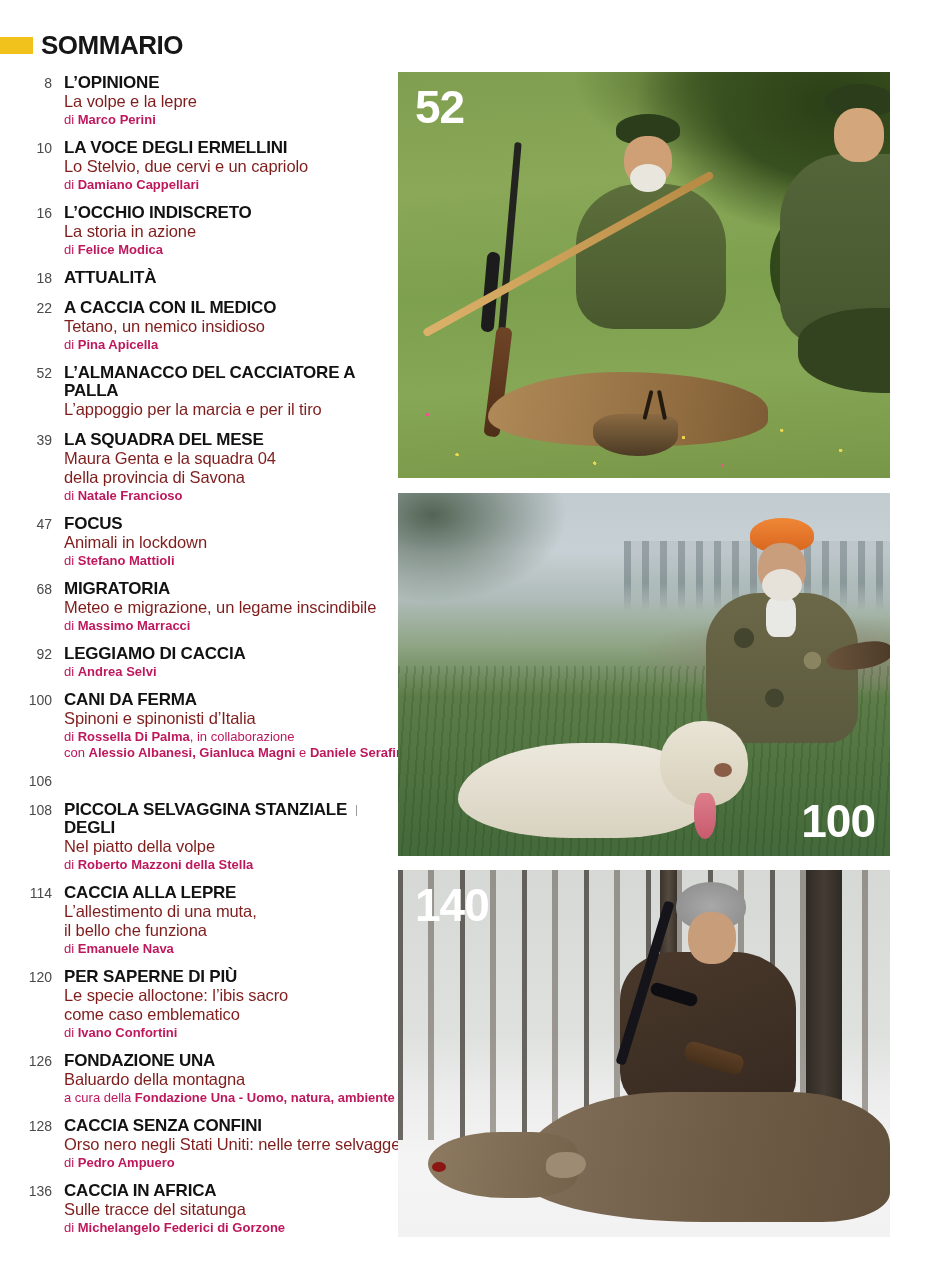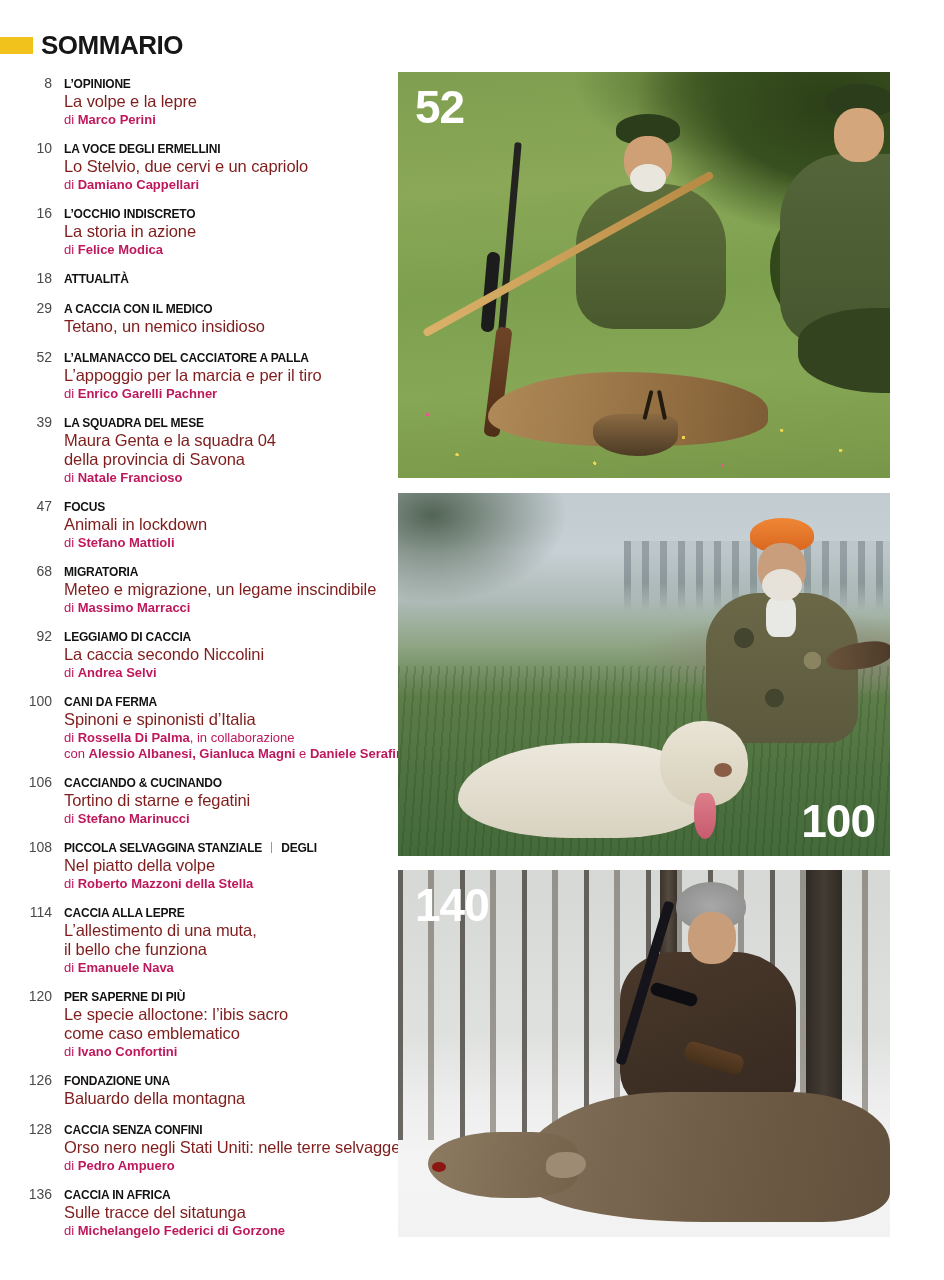"L’OPINIONE" .section { font-size: 12px -> 17px }
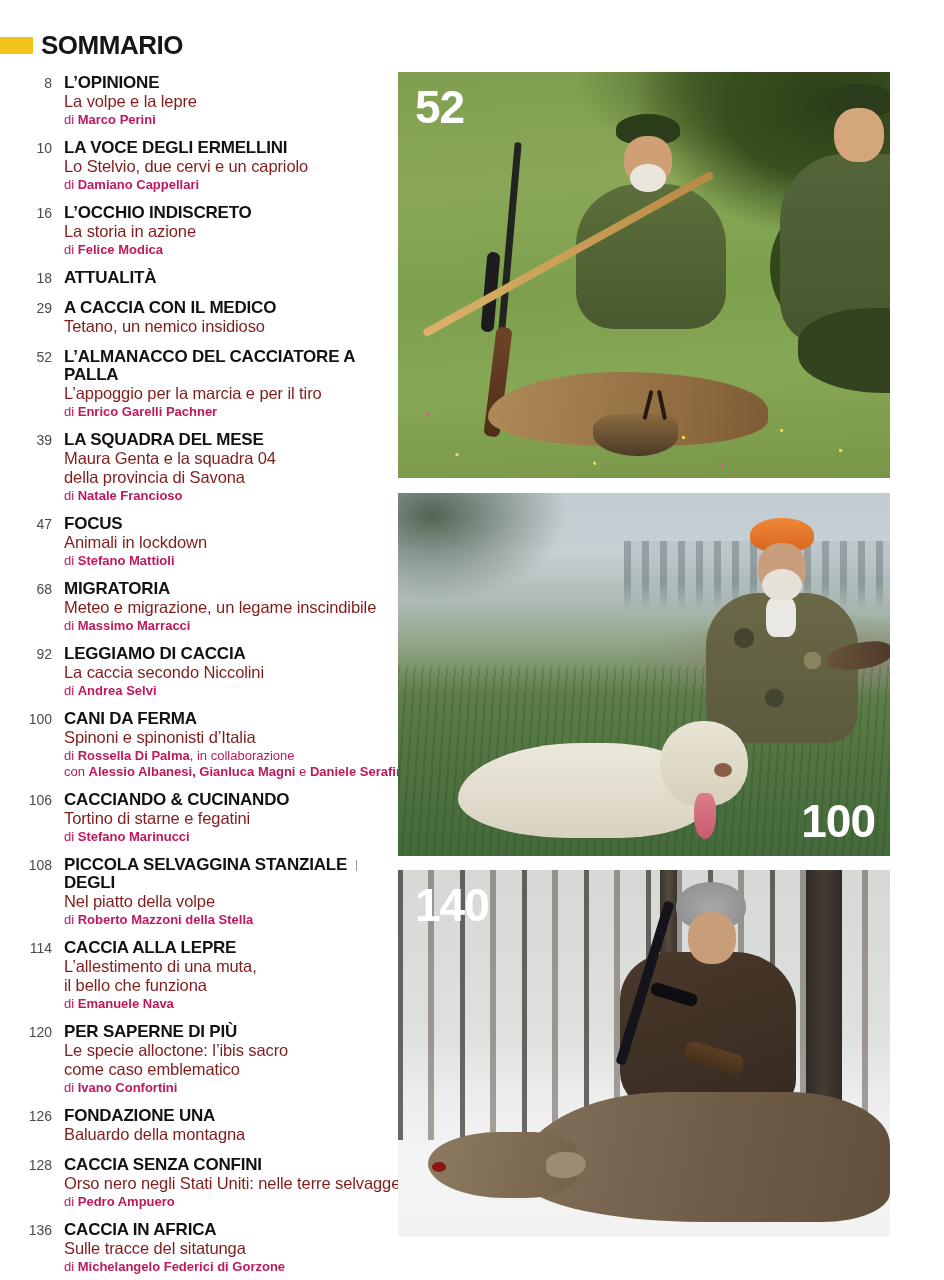"29" span.num { text: 29 -> 22 }
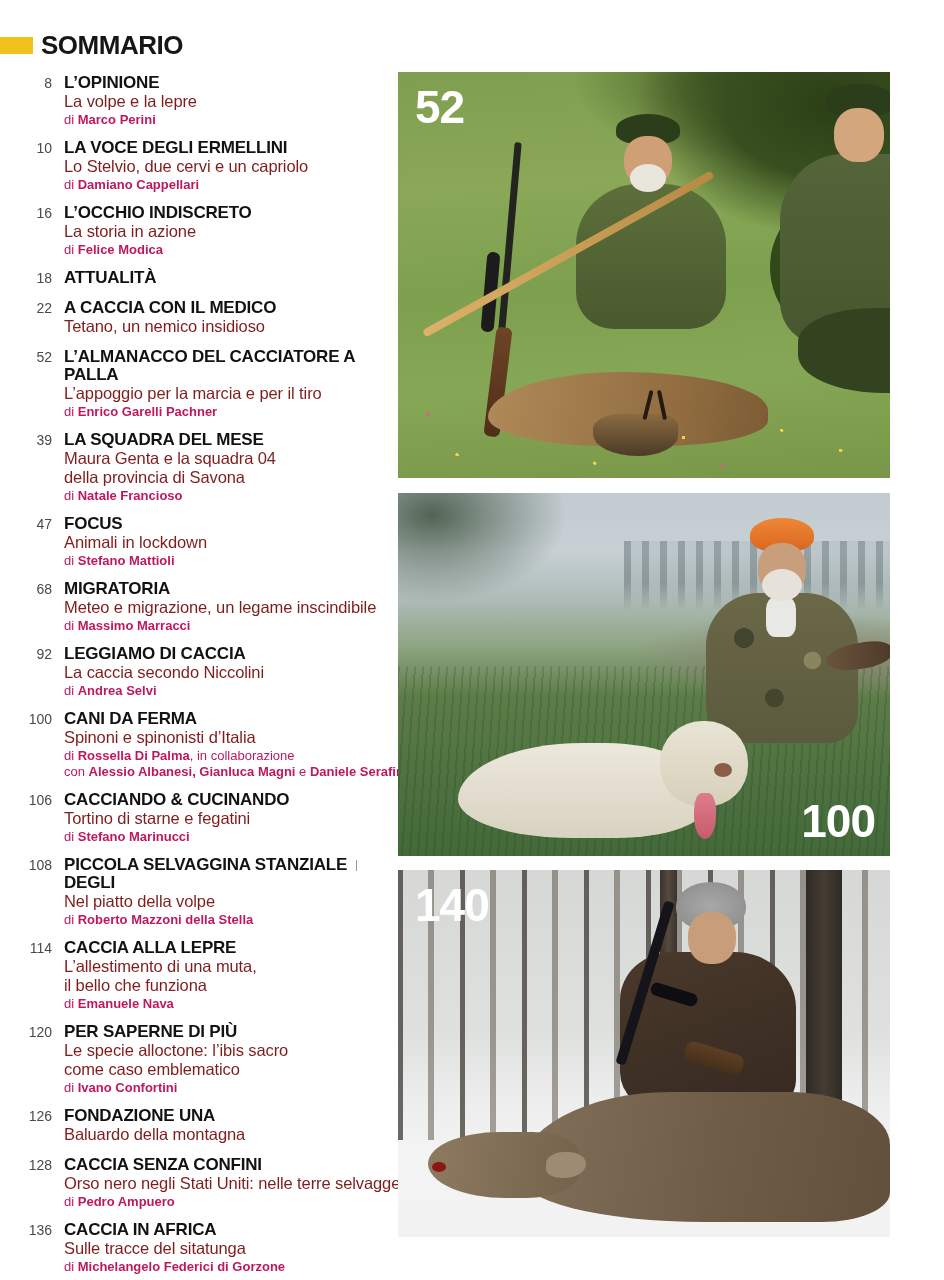"di Pina Apicella" div { html: none -> <div> <div><span>di </span><span>Pina Apicella</span></div> </div> }
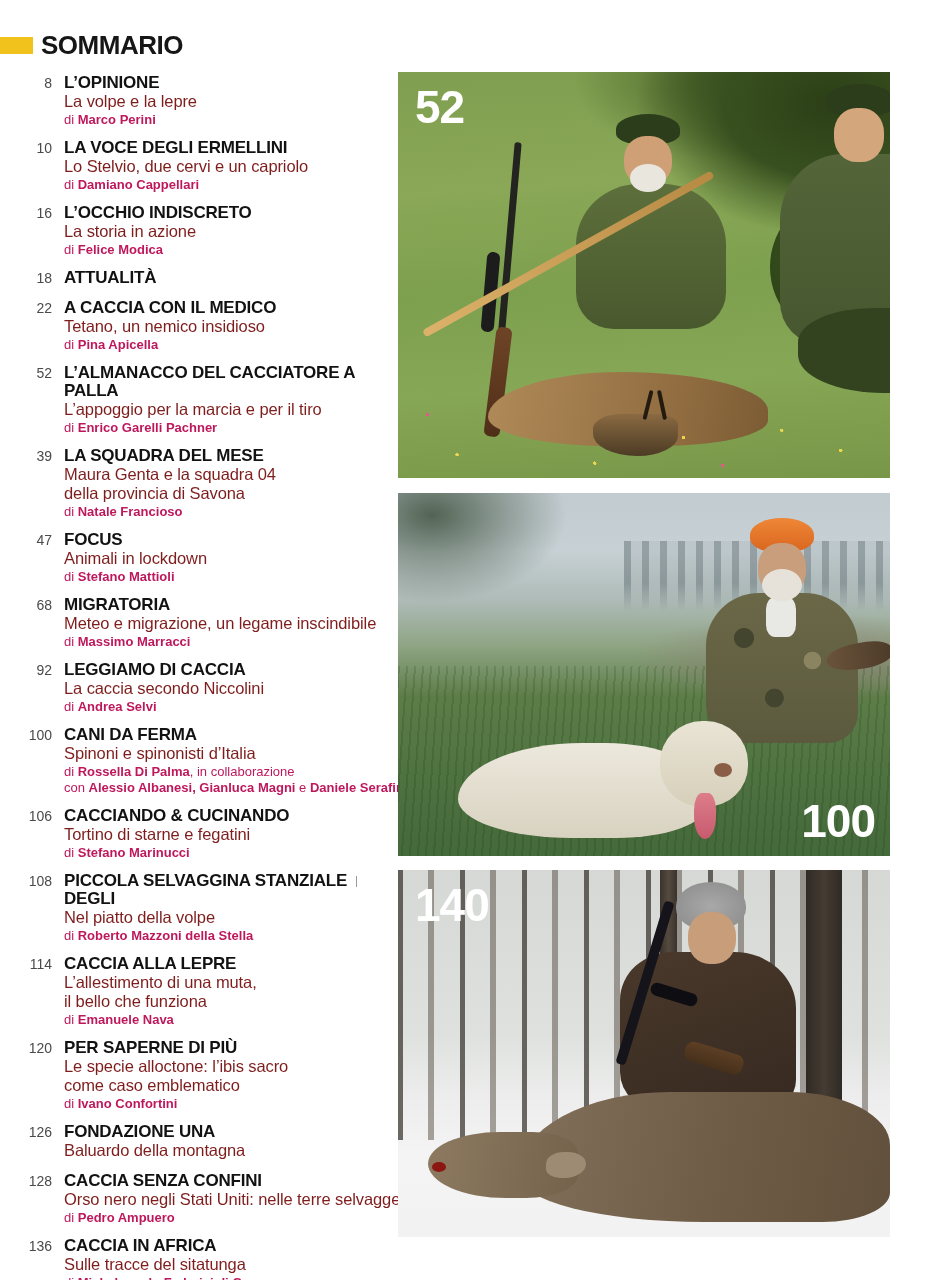"di Enrico Garelli Pachner" div { html: <div> <div><span>di </span><span>Enrico Garelli Pachner</span></div> </div> -> none }
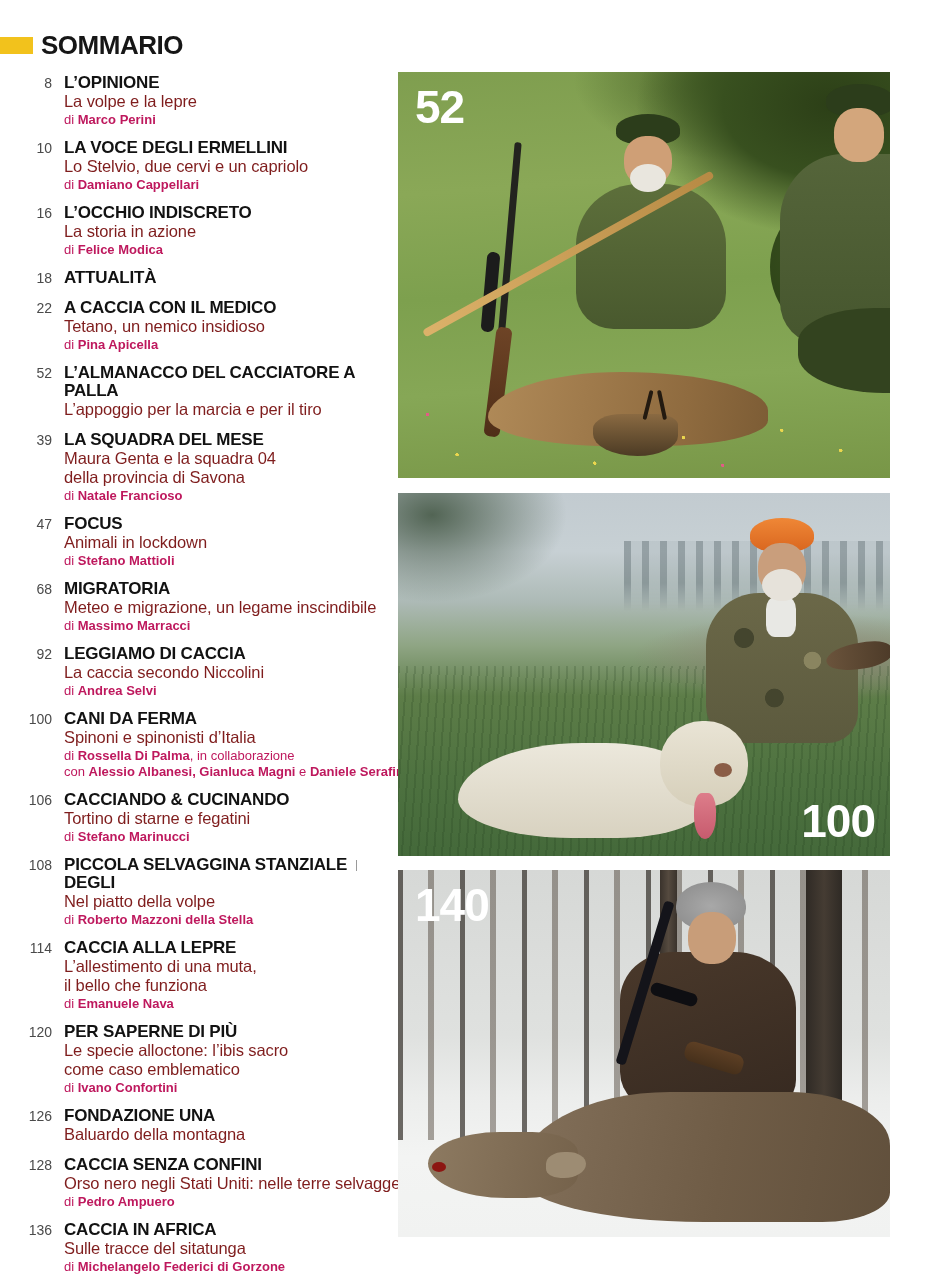"La caccia secondo Niccolini" div.title { html: <div>La caccia secondo Niccolini</div> -> none }
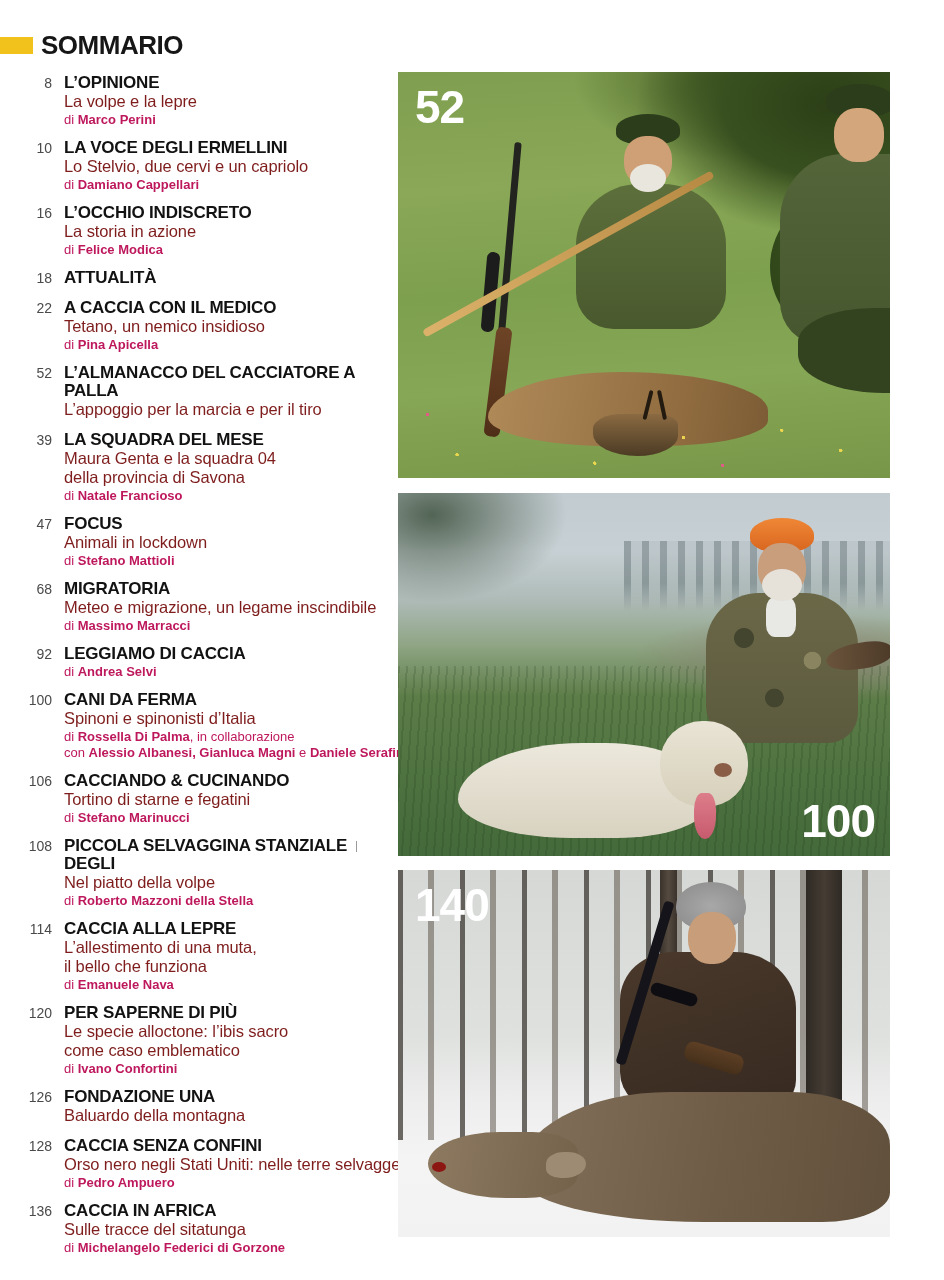"CACCIANDO & CUCINANDO" span.entry-body { html: <span> <span><span>CACCIANDO &amp; CUCINANDO</span></span> <div>Tortino di starne e fegatini</div> <div> <div><span>di </span><span>Stefano Marinucci</span></div> </div> </span> -> none }
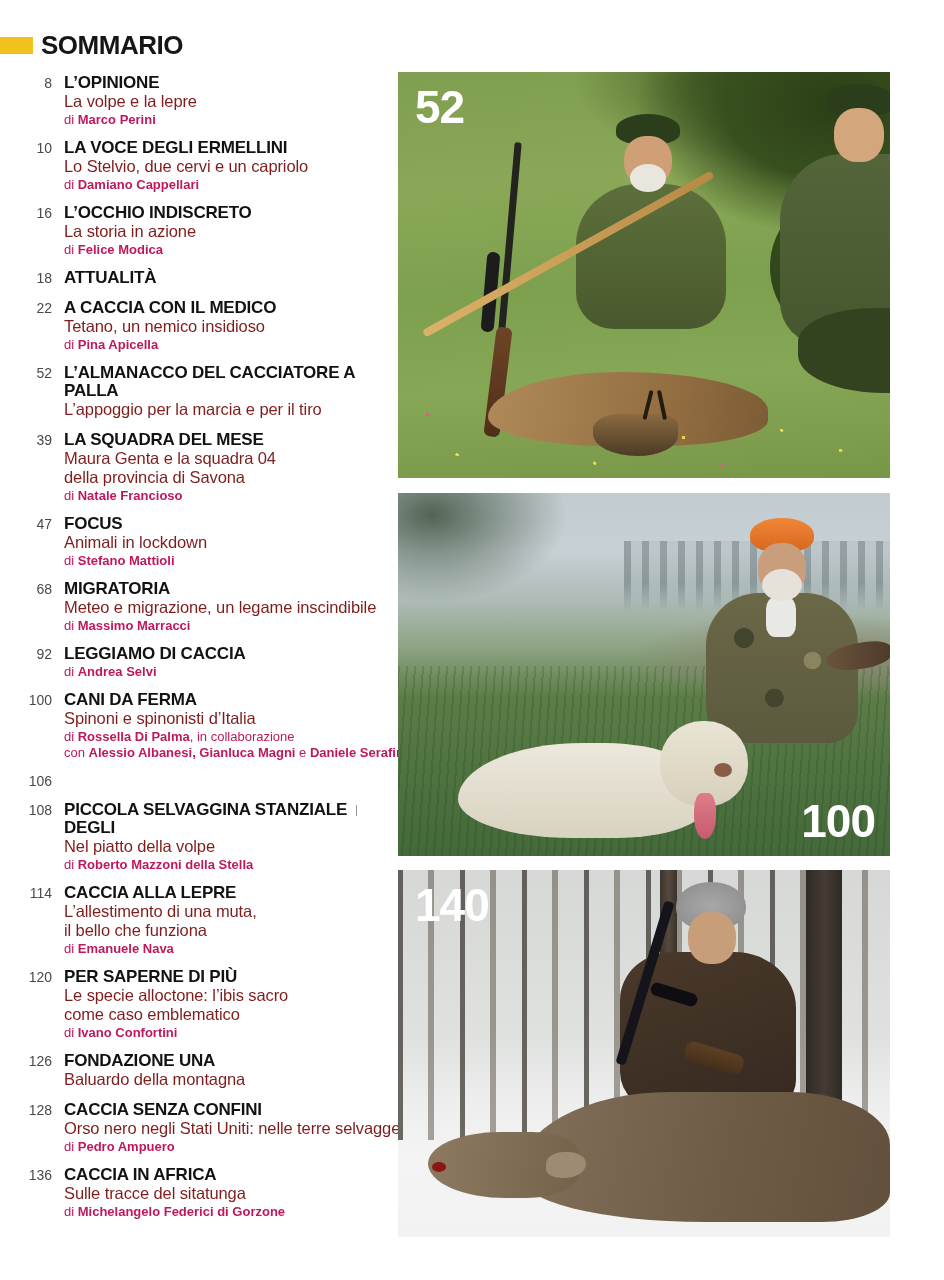"a cura della Fondazione Una" div { html: none -> <div> <div><span>a cura della </span><span>Fondazione Una - Uomo, natura, ambiente</span></div> </div> }
